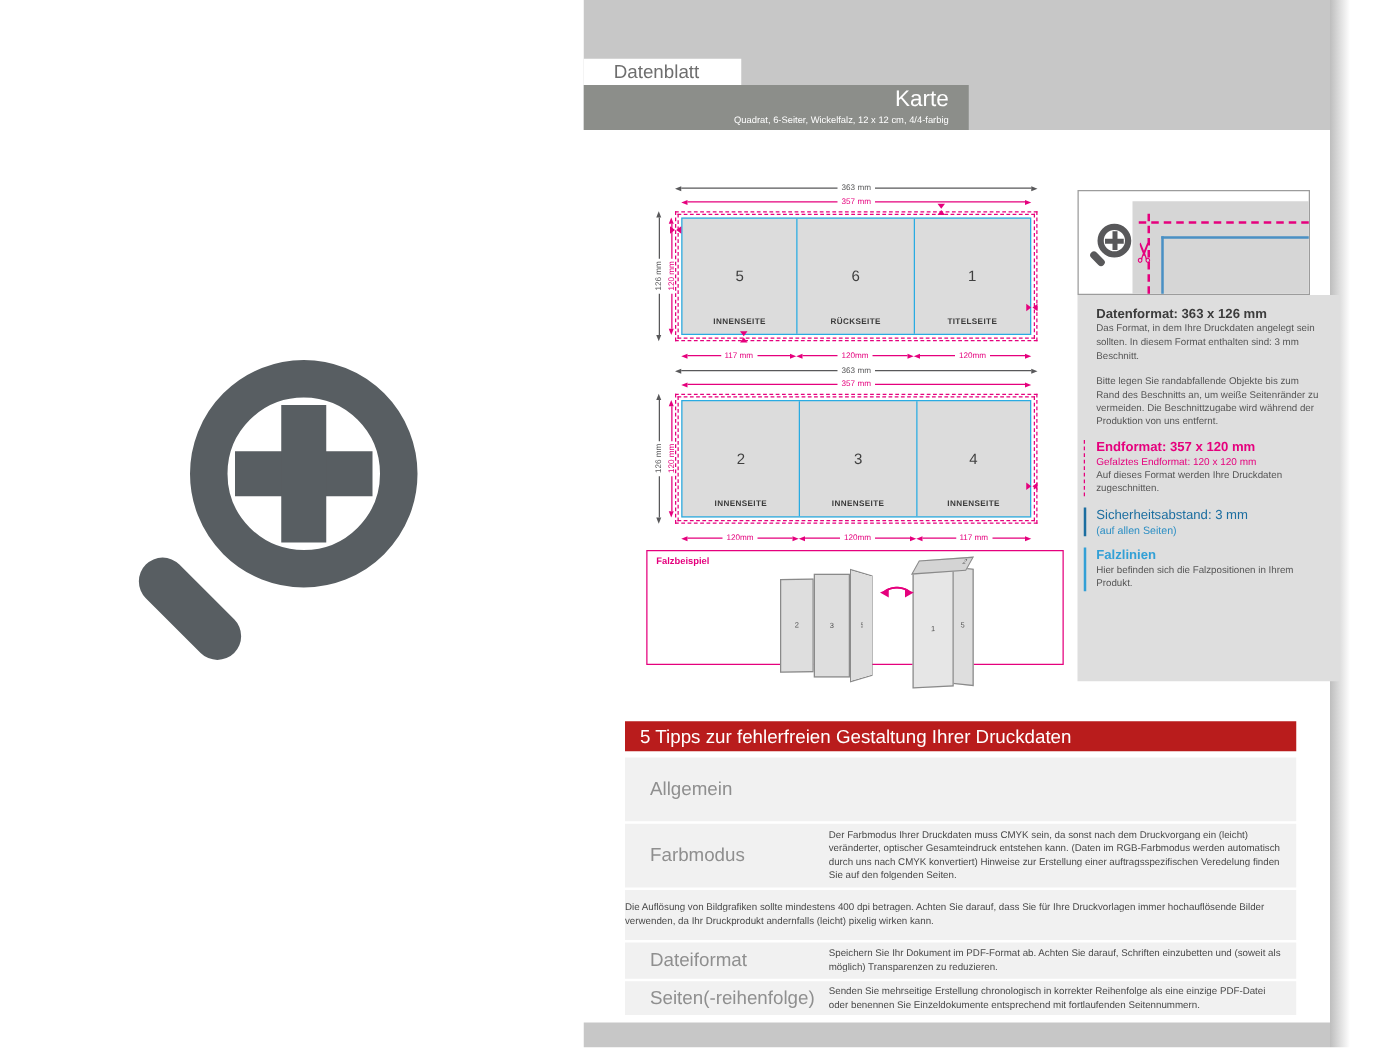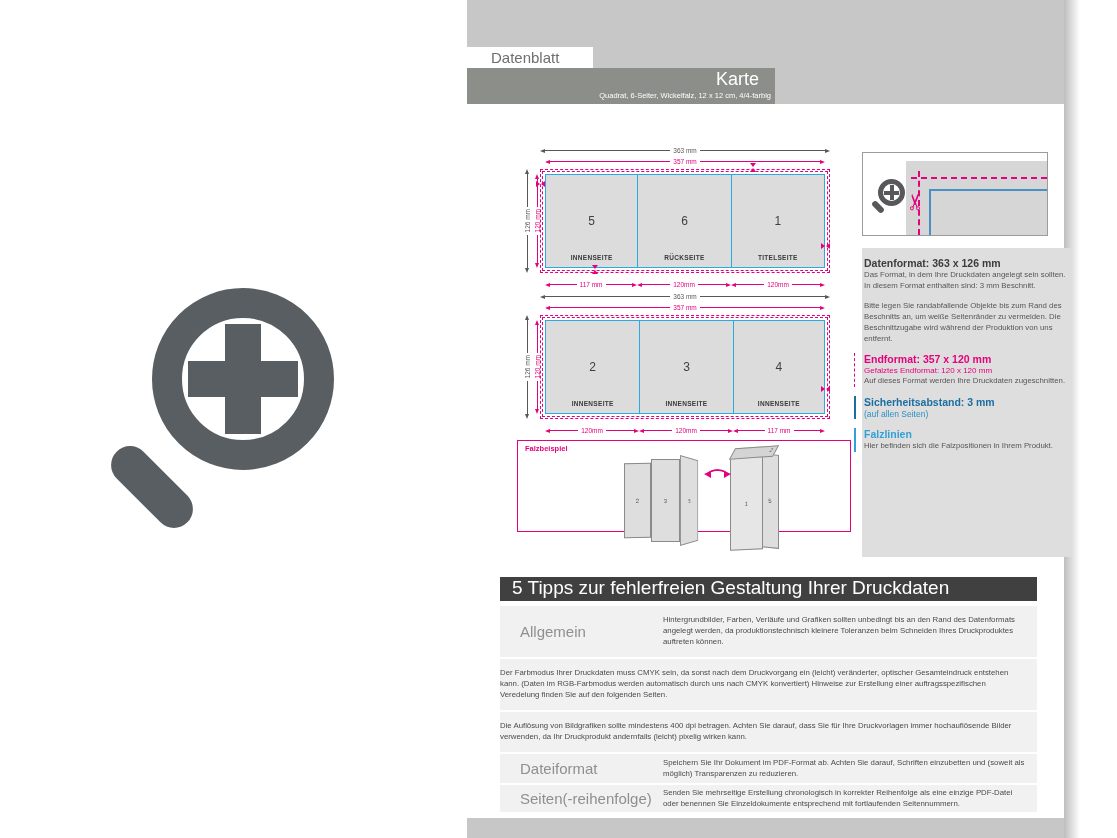"Quadrat, 6-Seiter, Wickelfalz, 12 x" .bar-karte .s { right: 4px -> 16px }
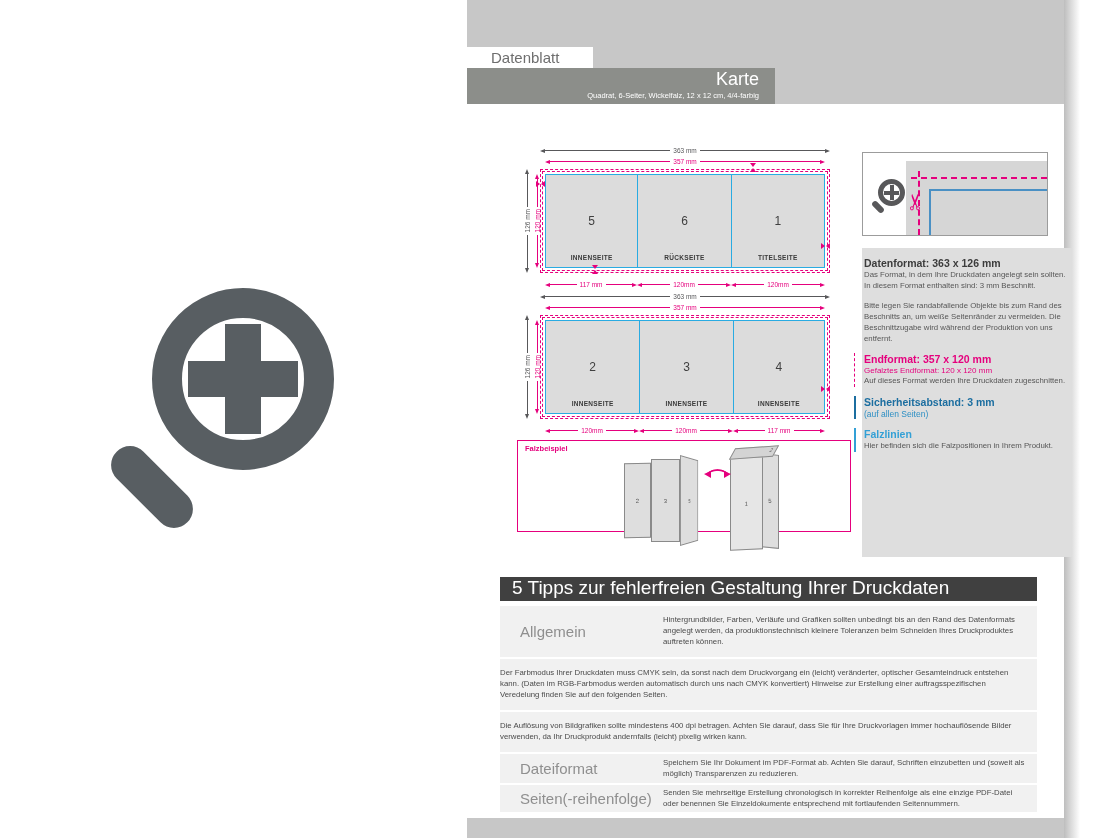"Datenformat: 363 x 126 mm" .sb-text { padding: 9px 2px -> 9px 15px; top: 248px -> 236px }
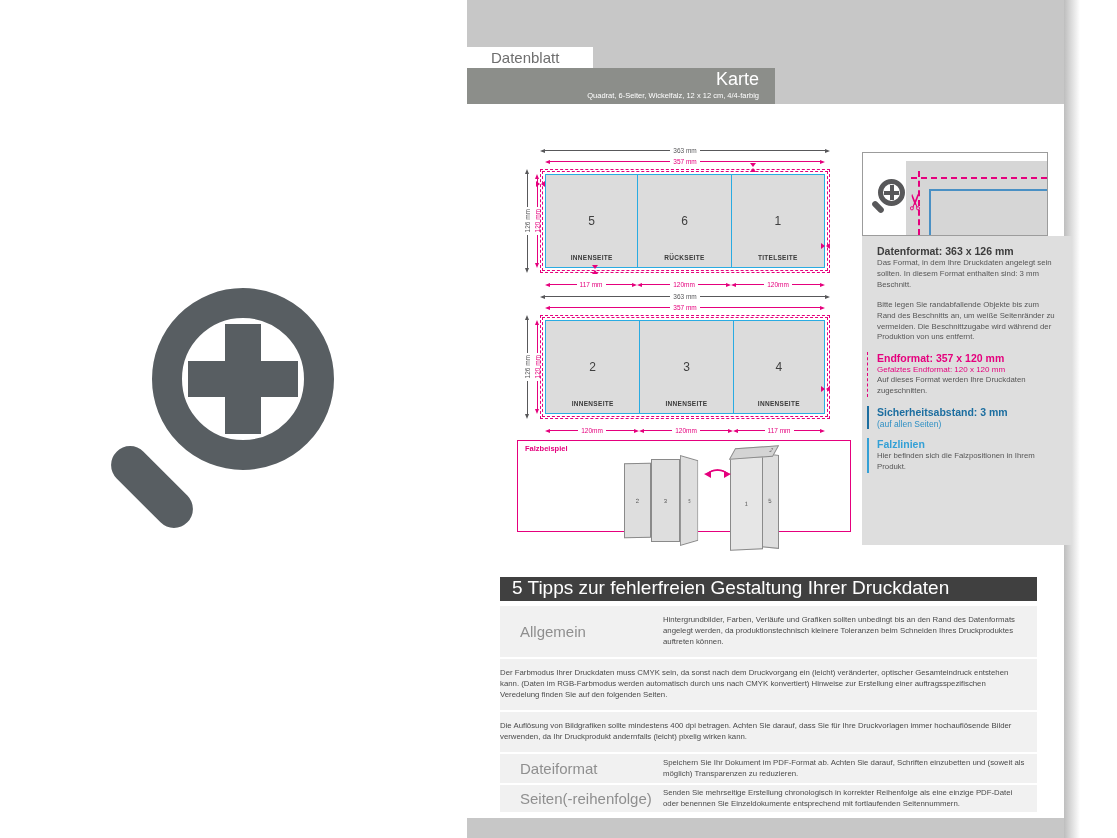"Sicherheitsabstand: 3 mm" .sb-text .h-blue { font-weight: bold -> normal }
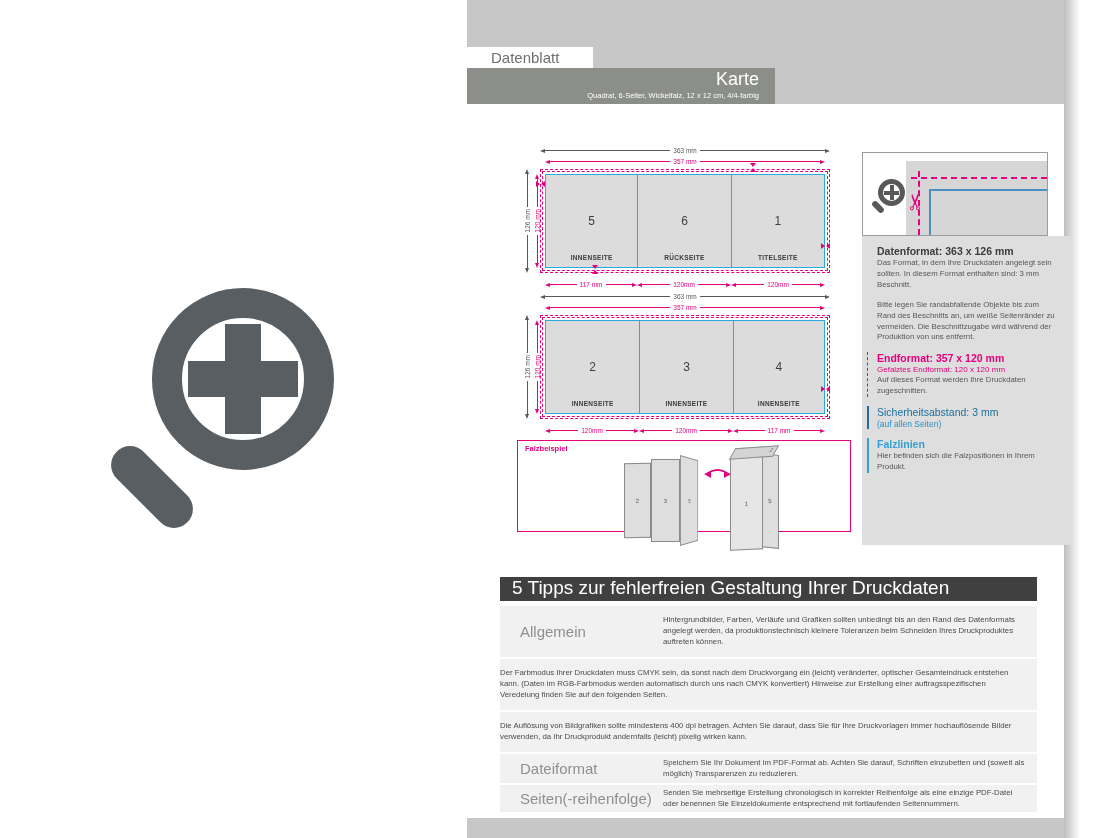"5 Tipps zur fehlerfreien Gestaltung" .tips-header { align-items: flex-start -> center; background: #404040 -> #b91c1c; font-size: 19px -> 15px }
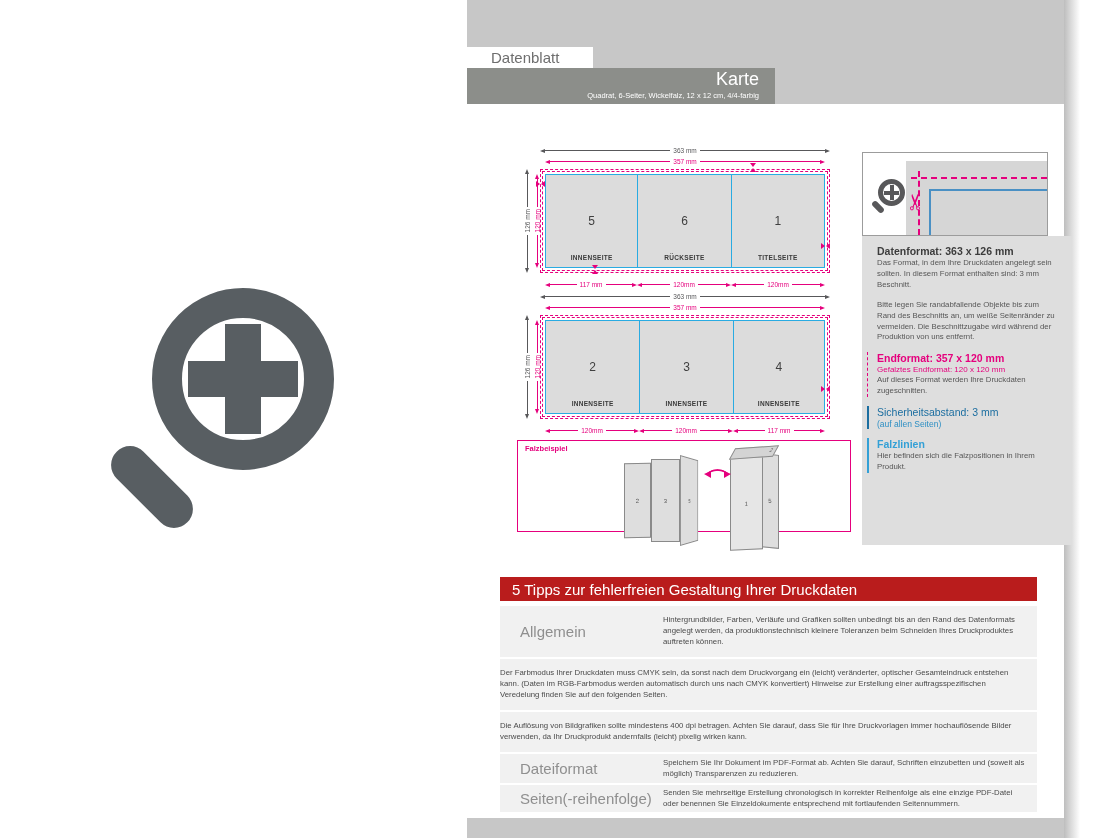"Hintergrundbilder, Farben, Verläufe und" div.tip-text { html: <div> <span>Hintergrundbilder, Farben, Verläufe und Grafiken sollten unbedingt bis an den Rand des Datenformats angelegt werden, da produktionstechnisch kleinere Toleranzen beim Schneiden Ihres Druckproduktes auftreten können.</span> </div> -> none }
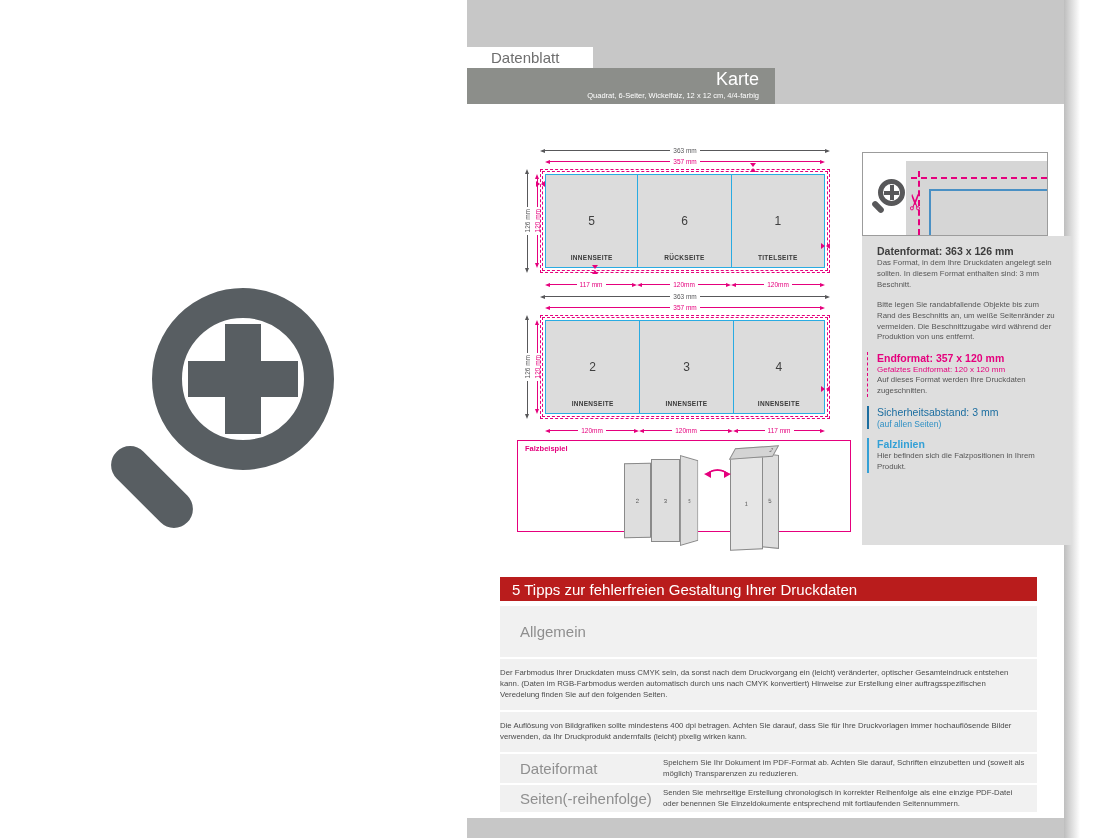"Farbmodus" div.tip-label { html: none -> <div>Farbmodus</div> }
